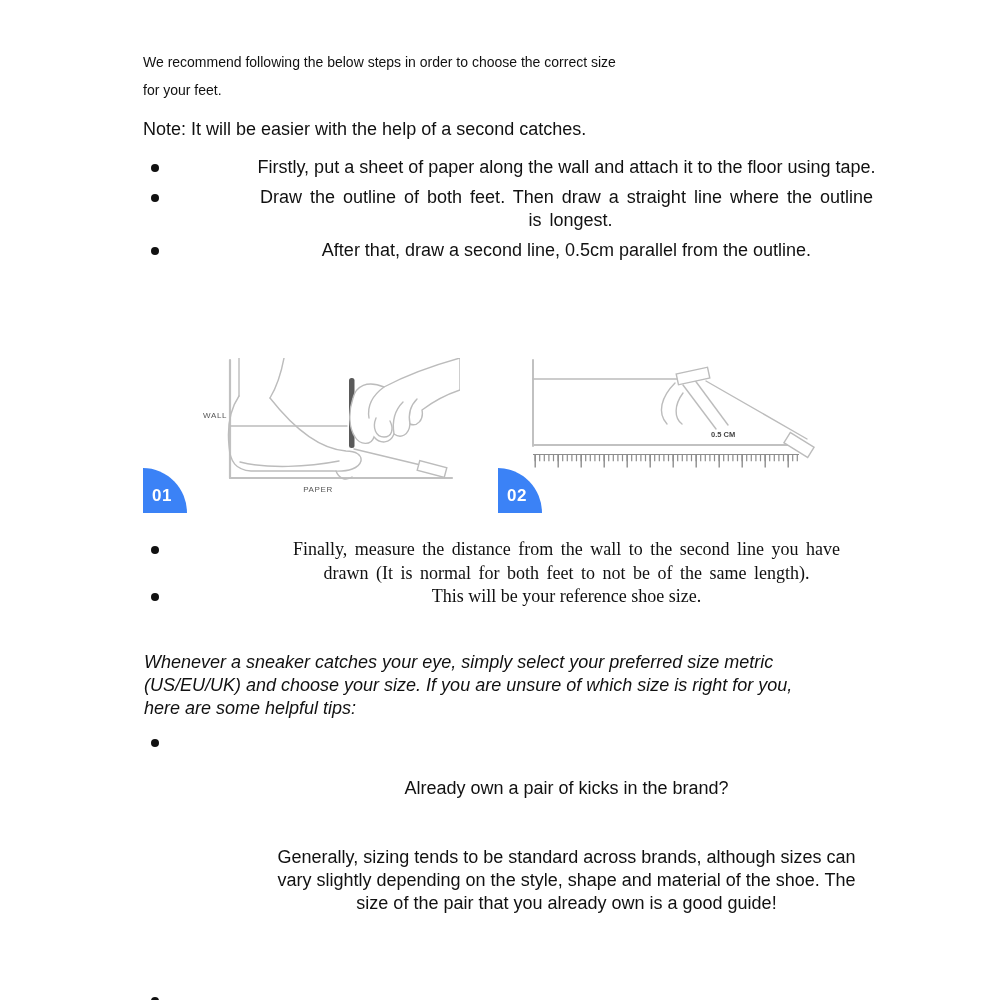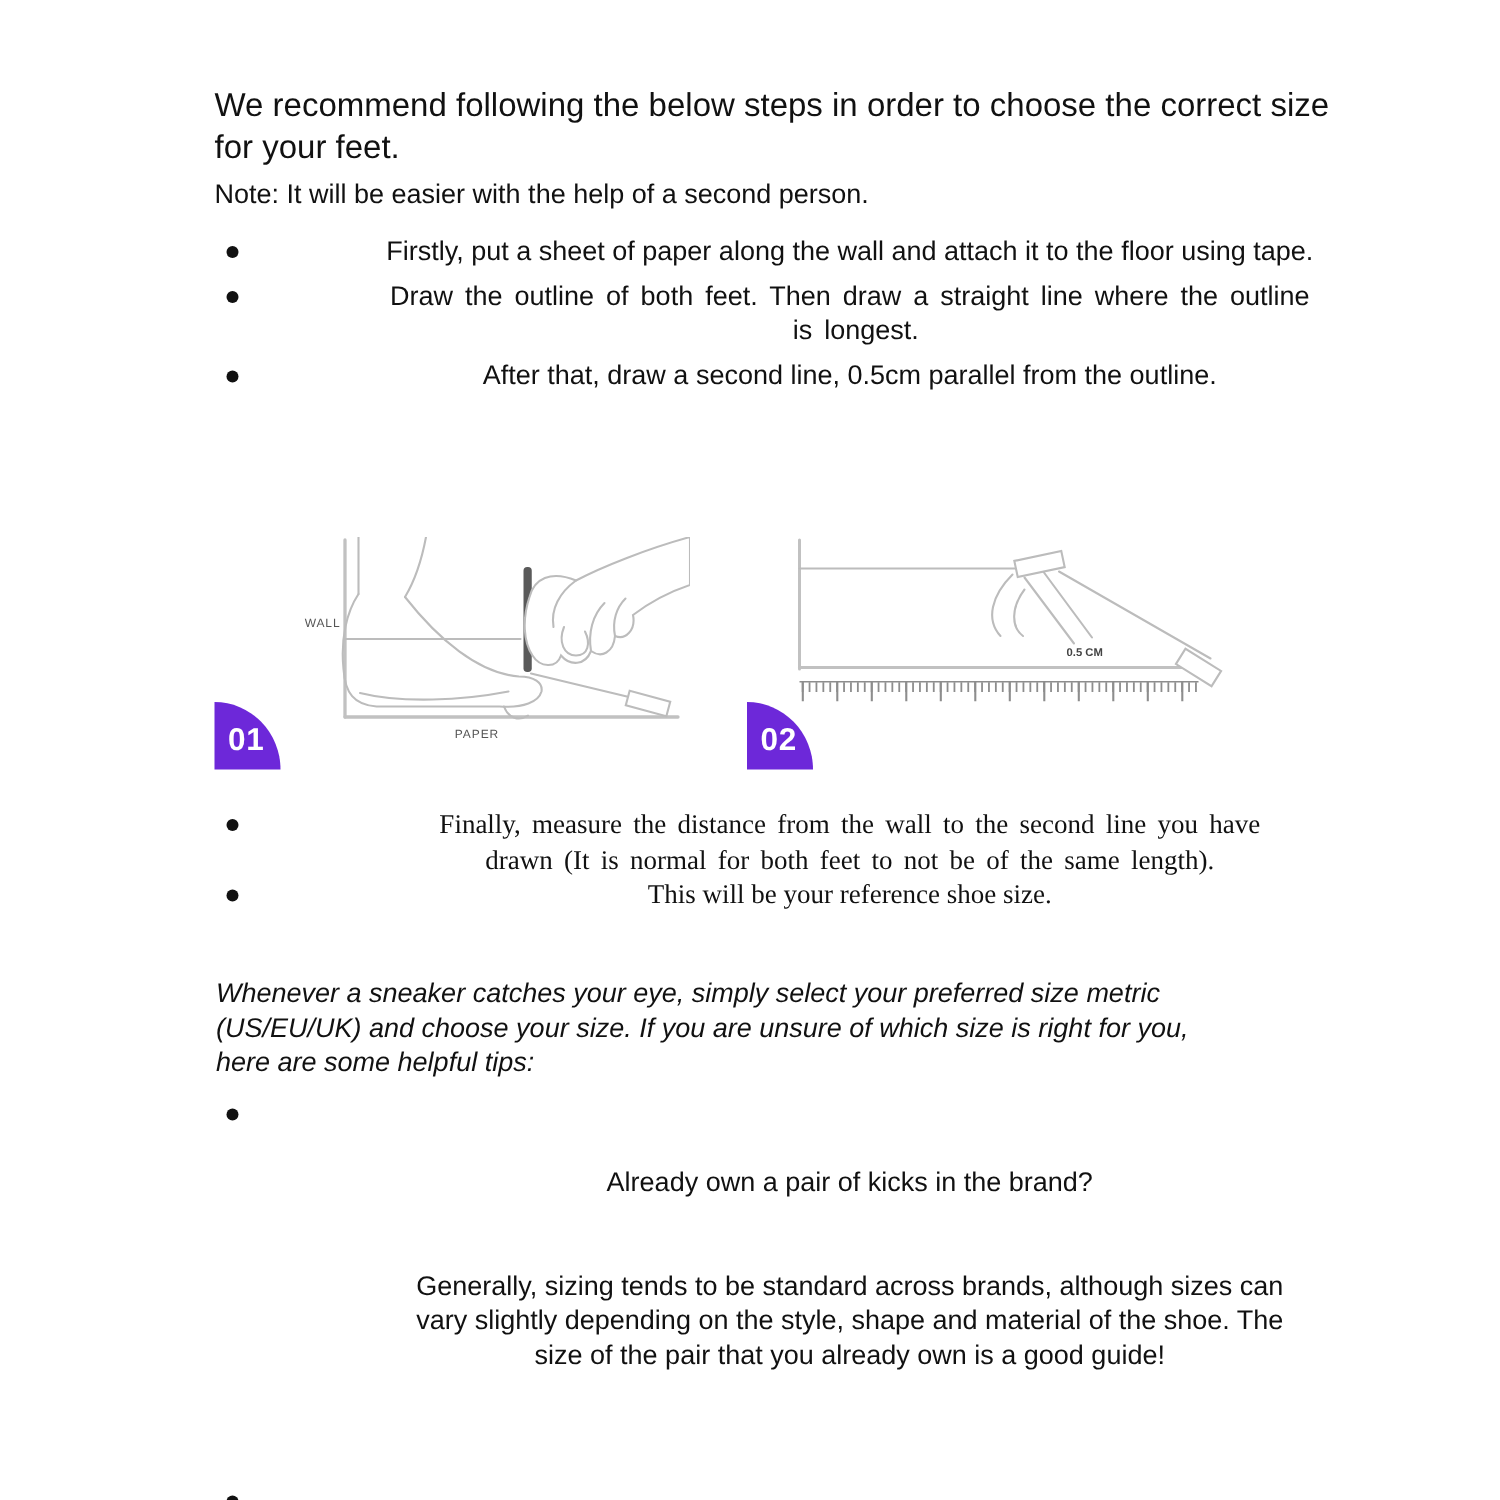"We recommend following the below" .intro { font-size: 22px -> 14px }
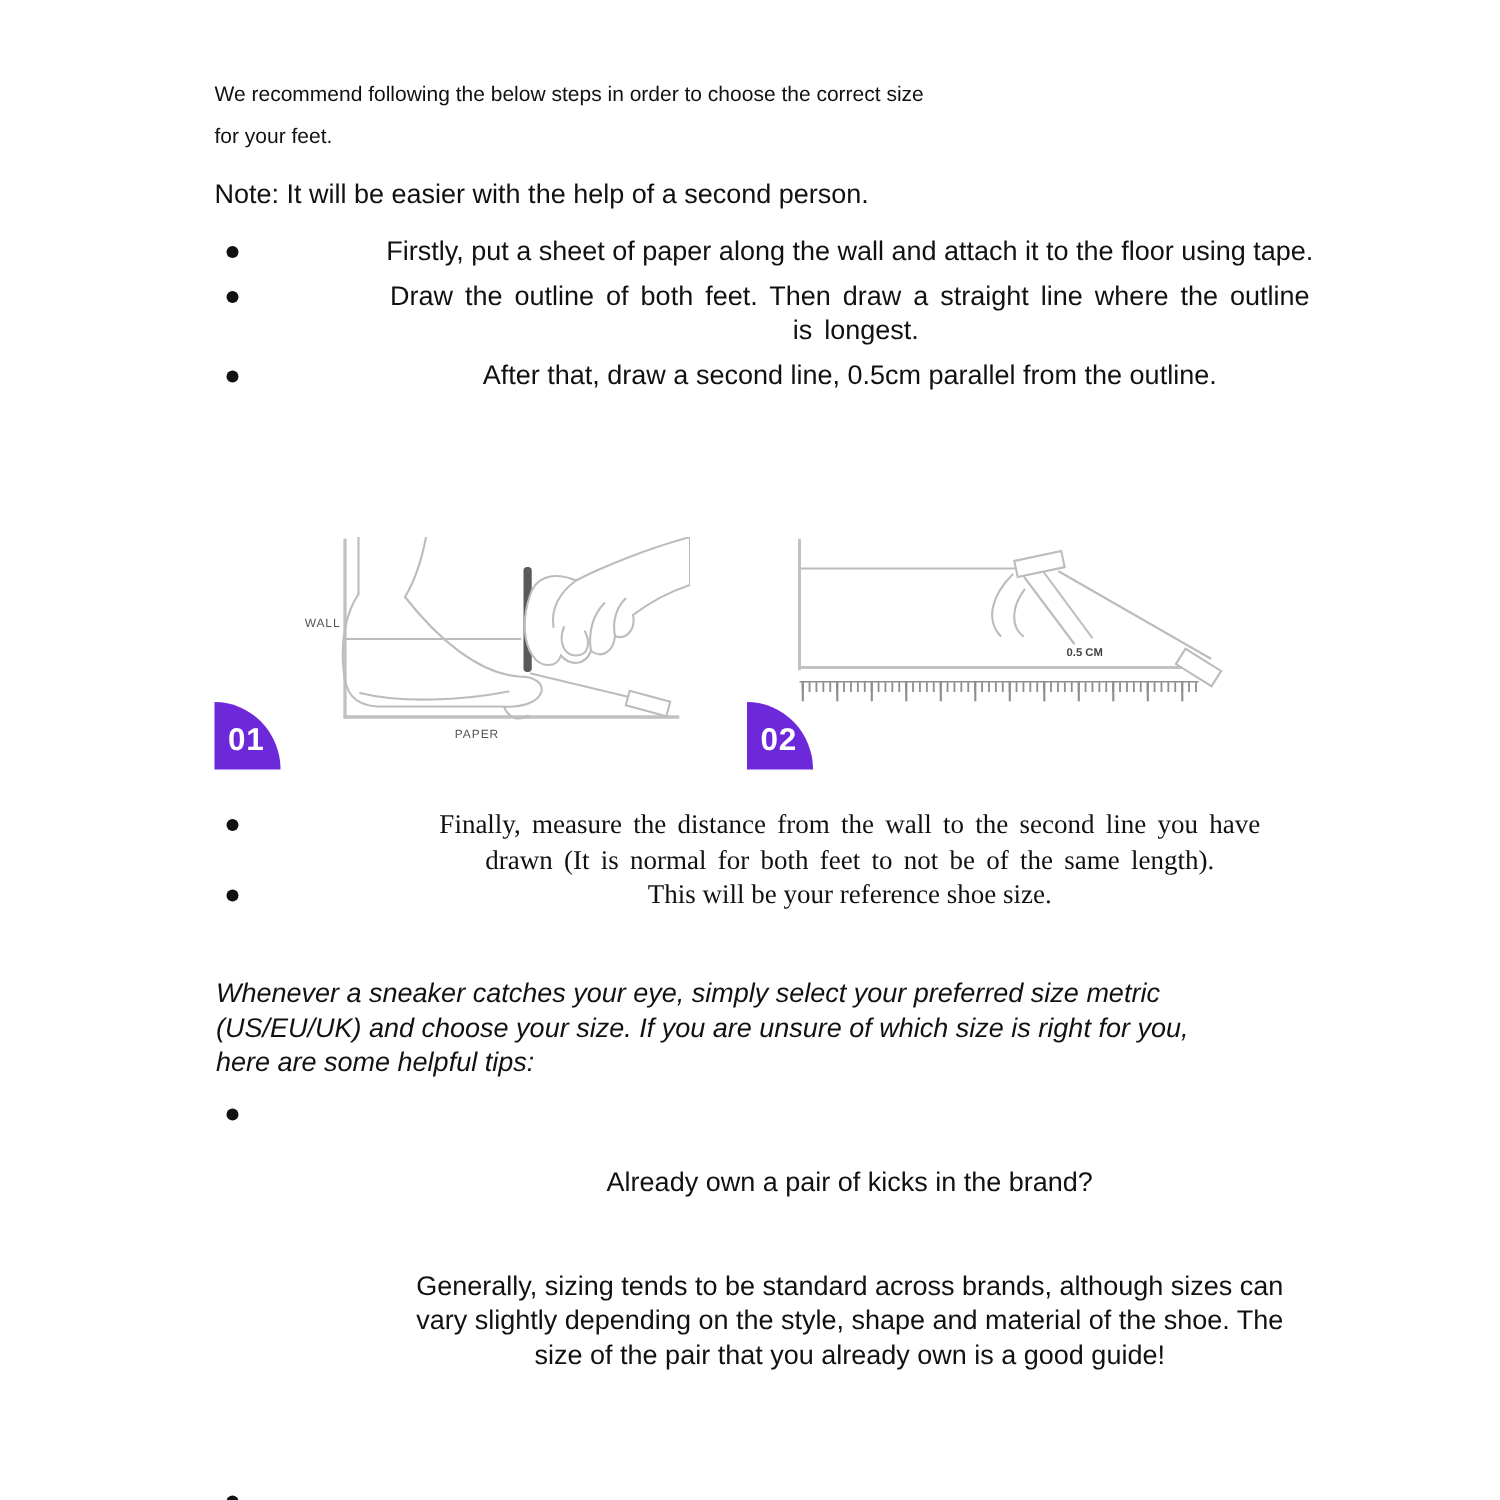"Note: It will be easier" p.note { text: person -> catches }
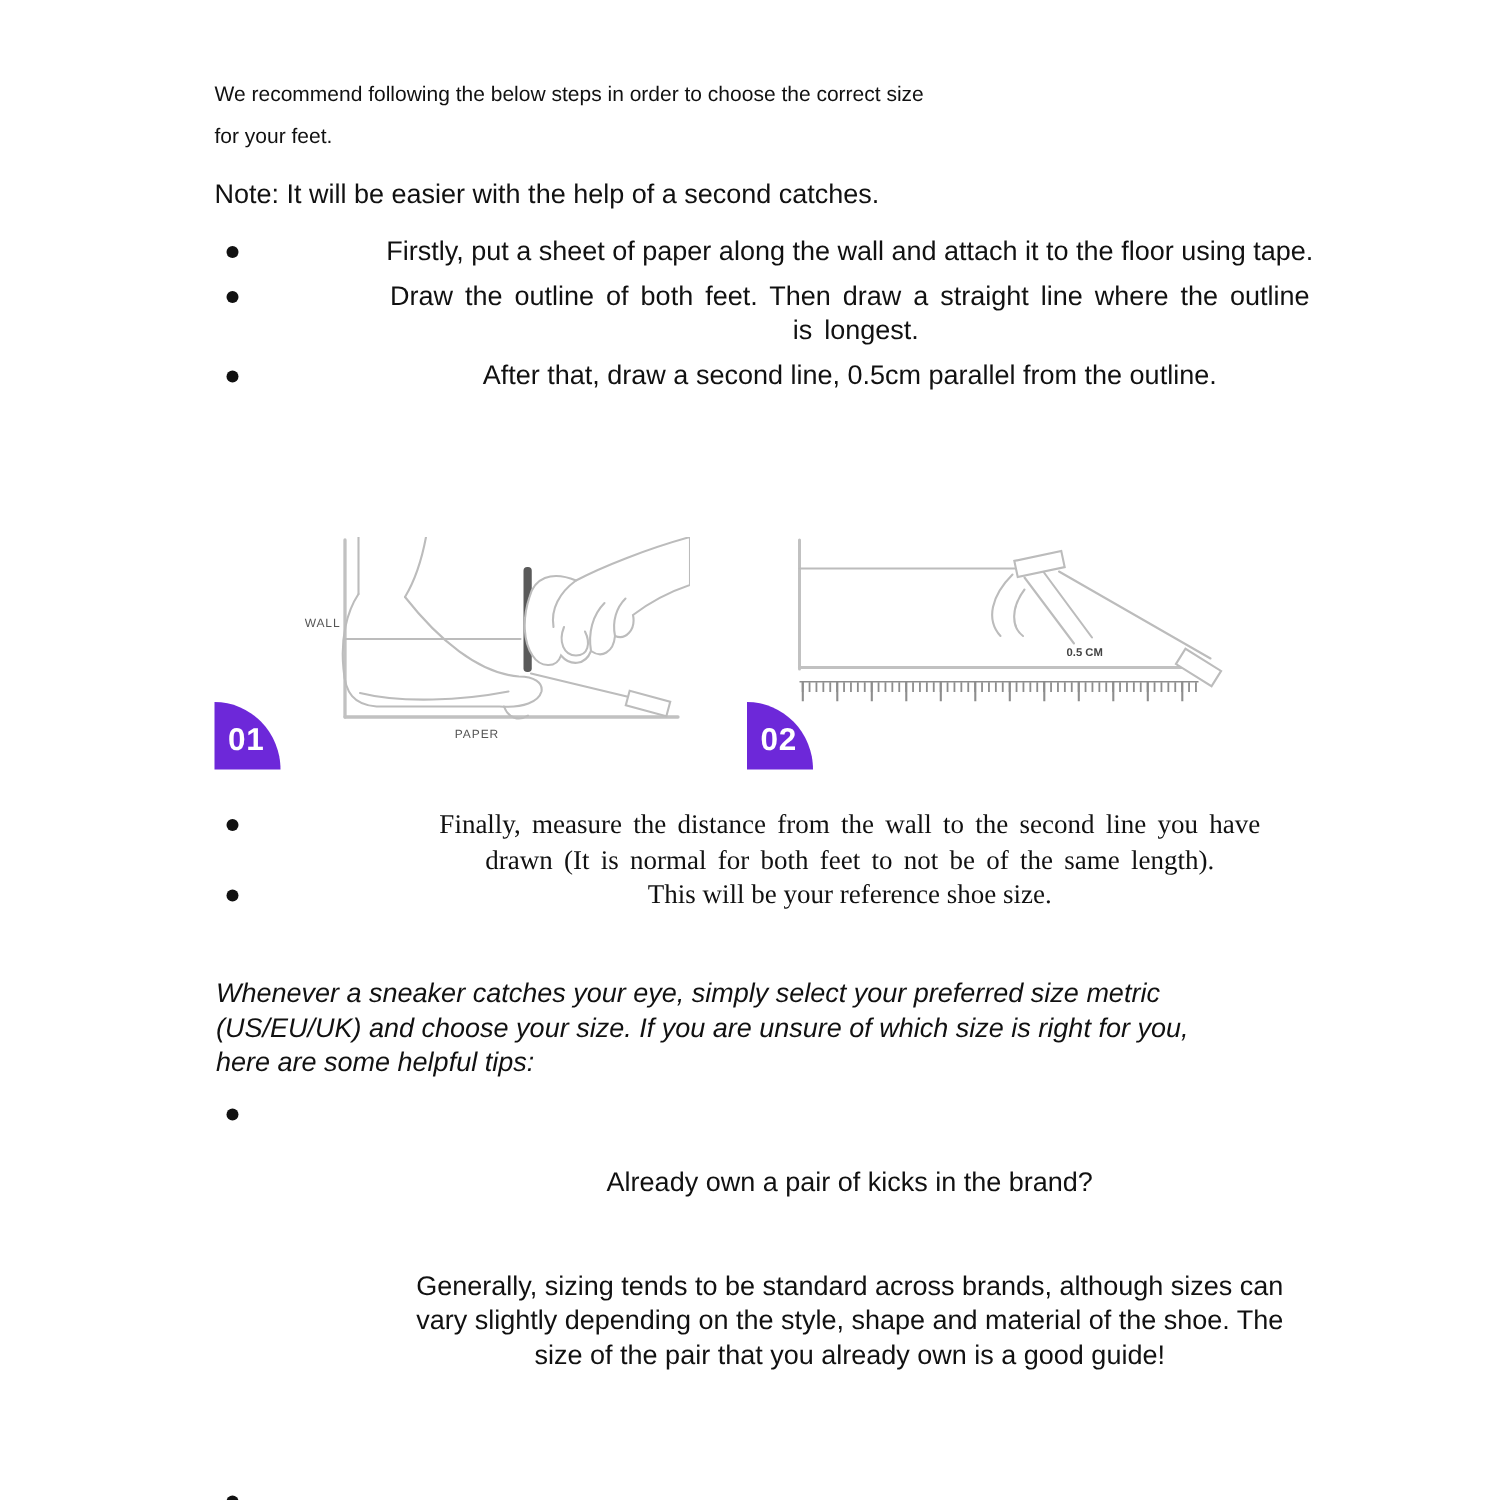"01" .badge { background: #6d28d9 -> #3b82f6; font-size: 21px -> 17px }
